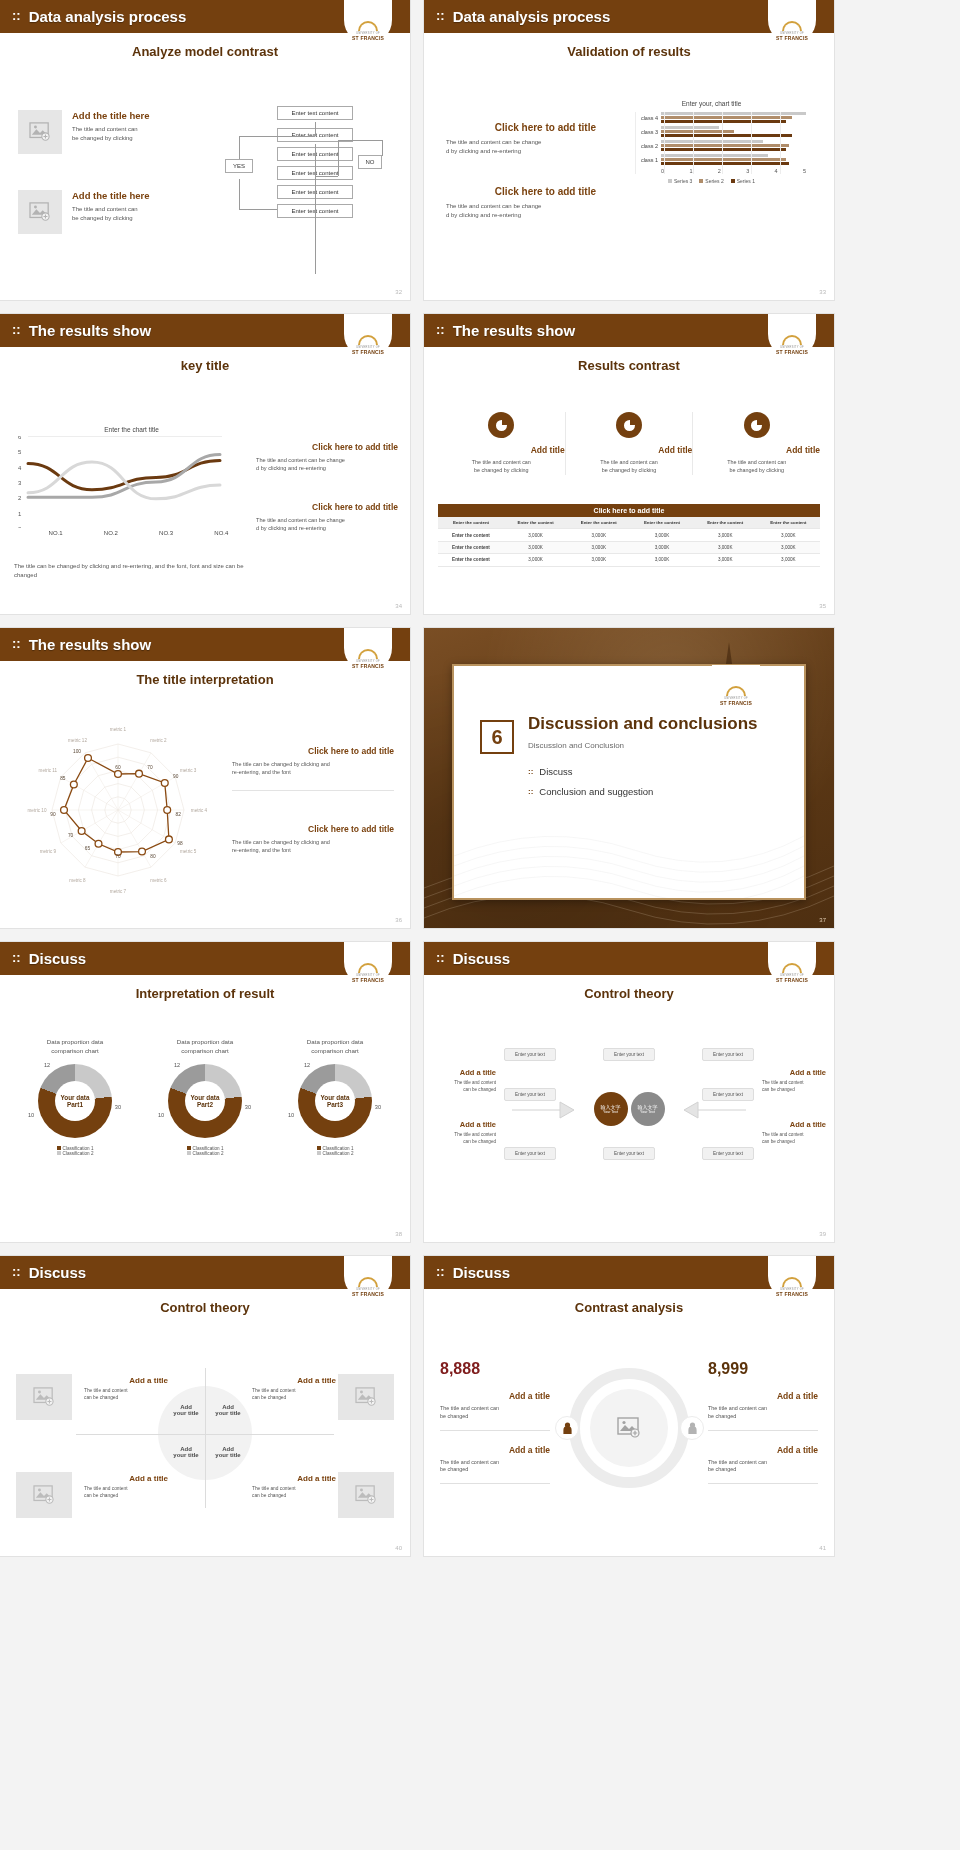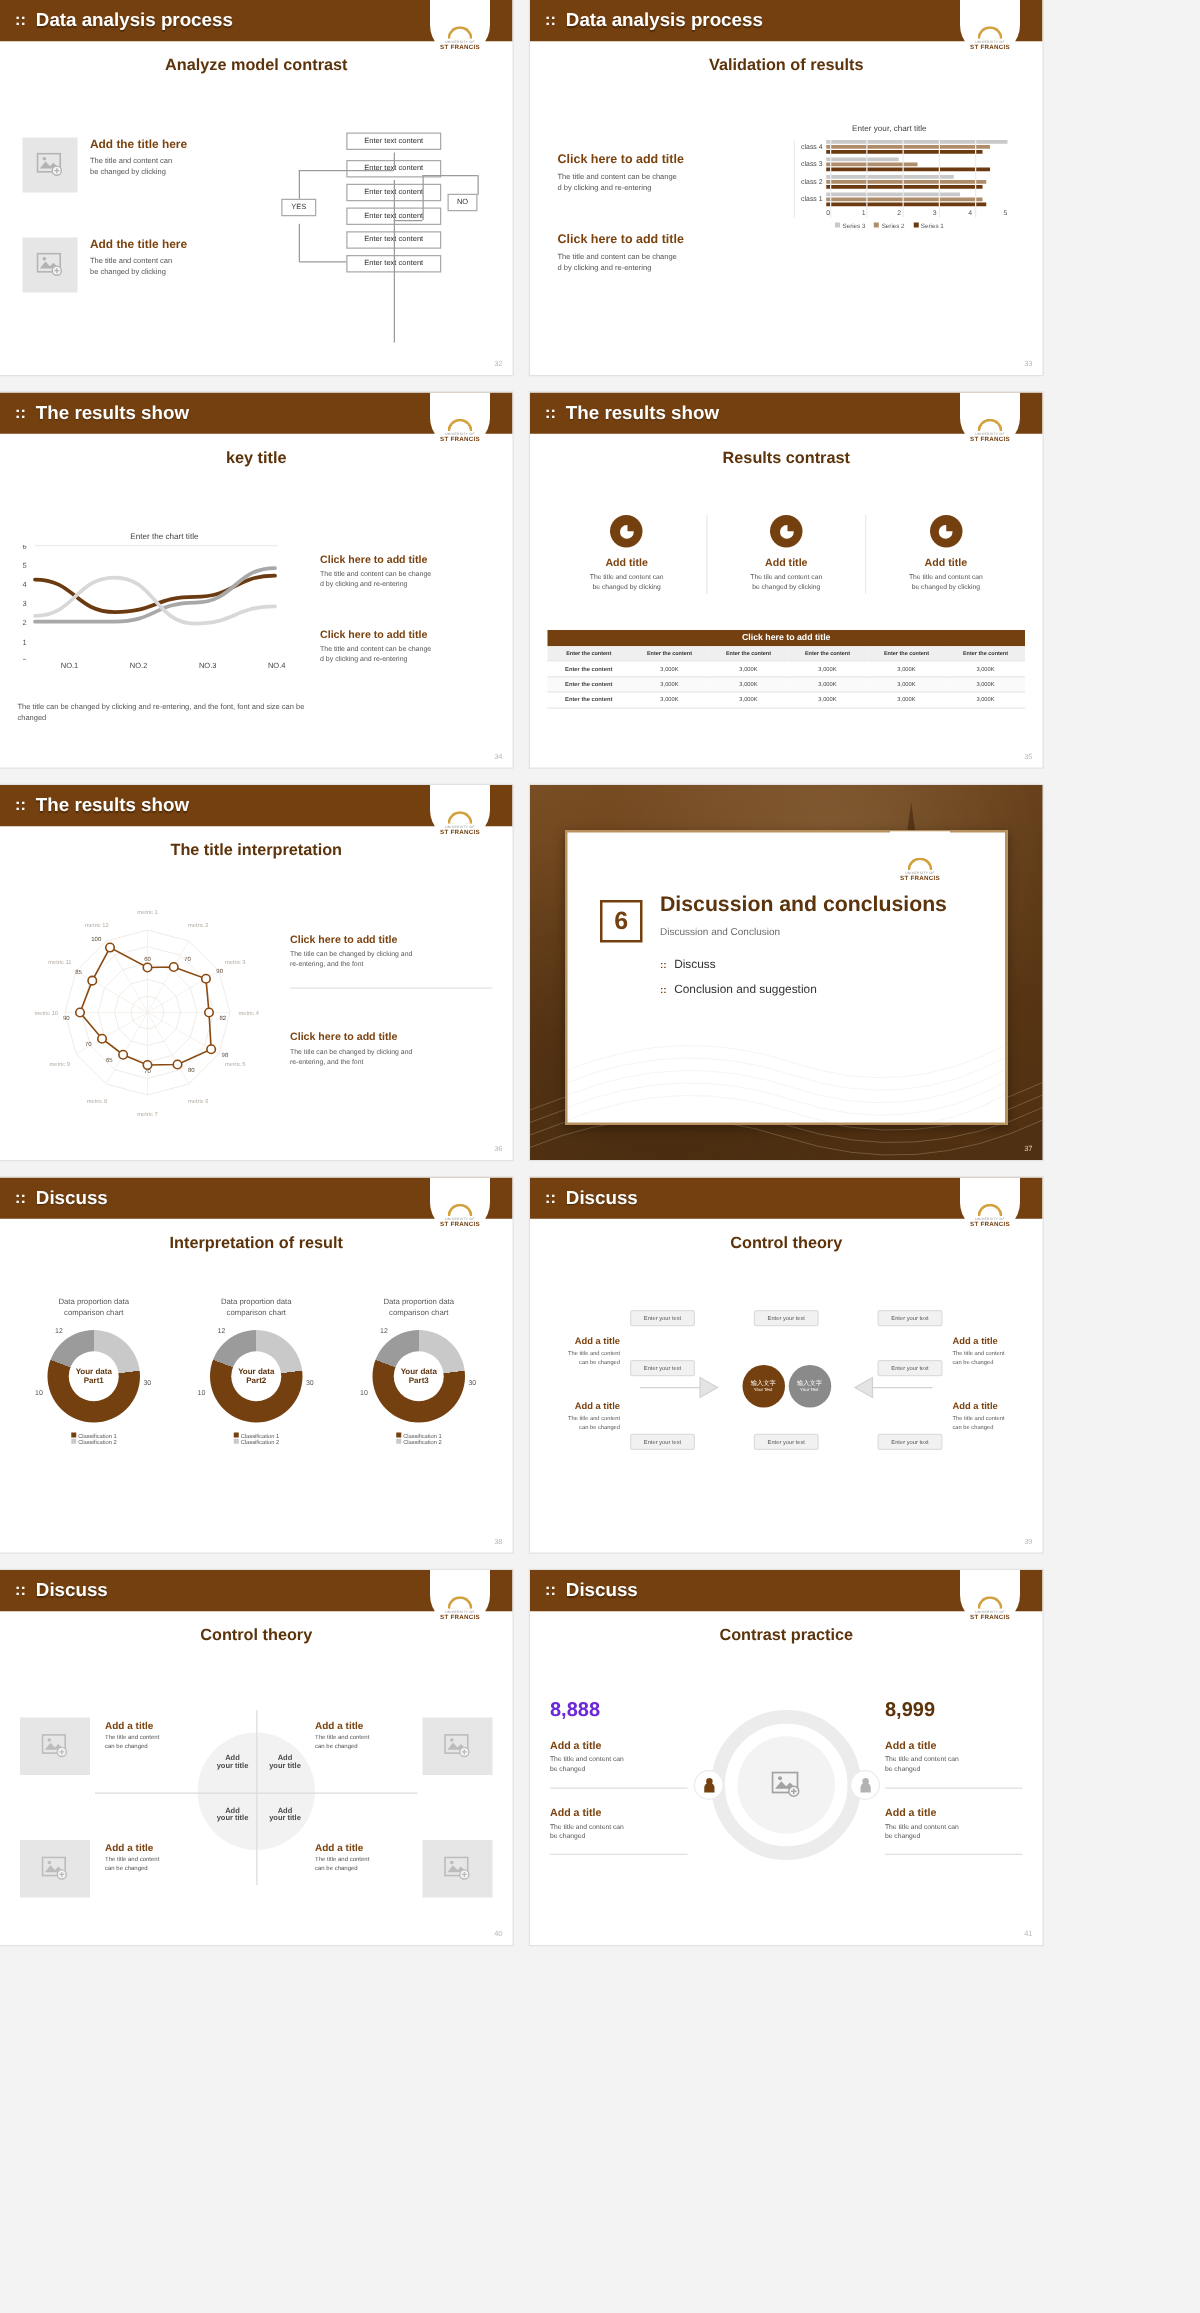"Add the title here" .ttl { text-align: none -> right }
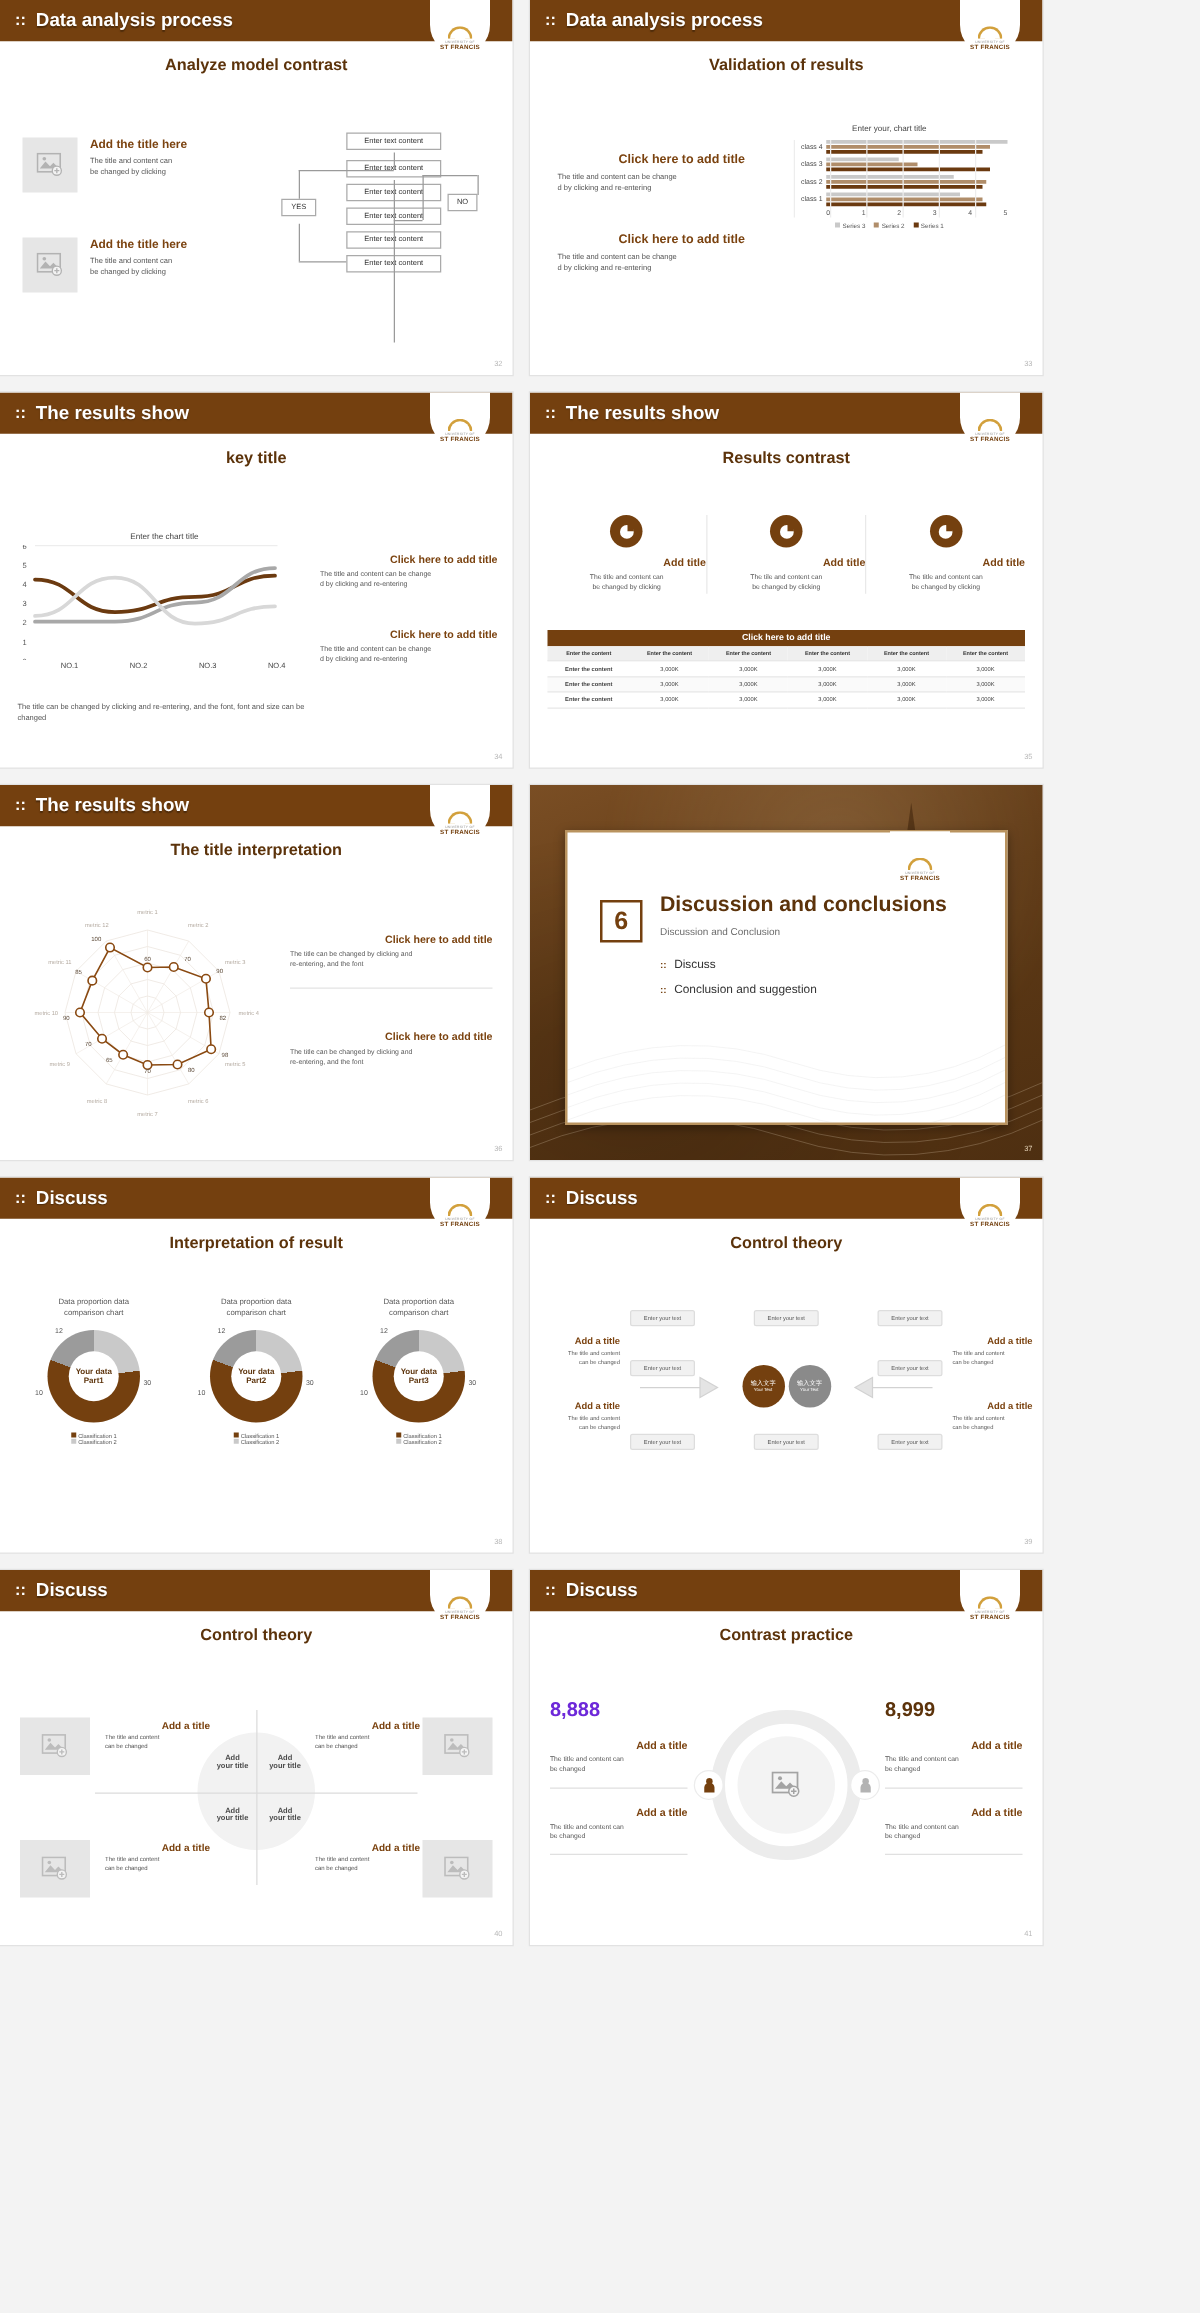"Contrast practice" div.stitle { text: practice -> analysis }
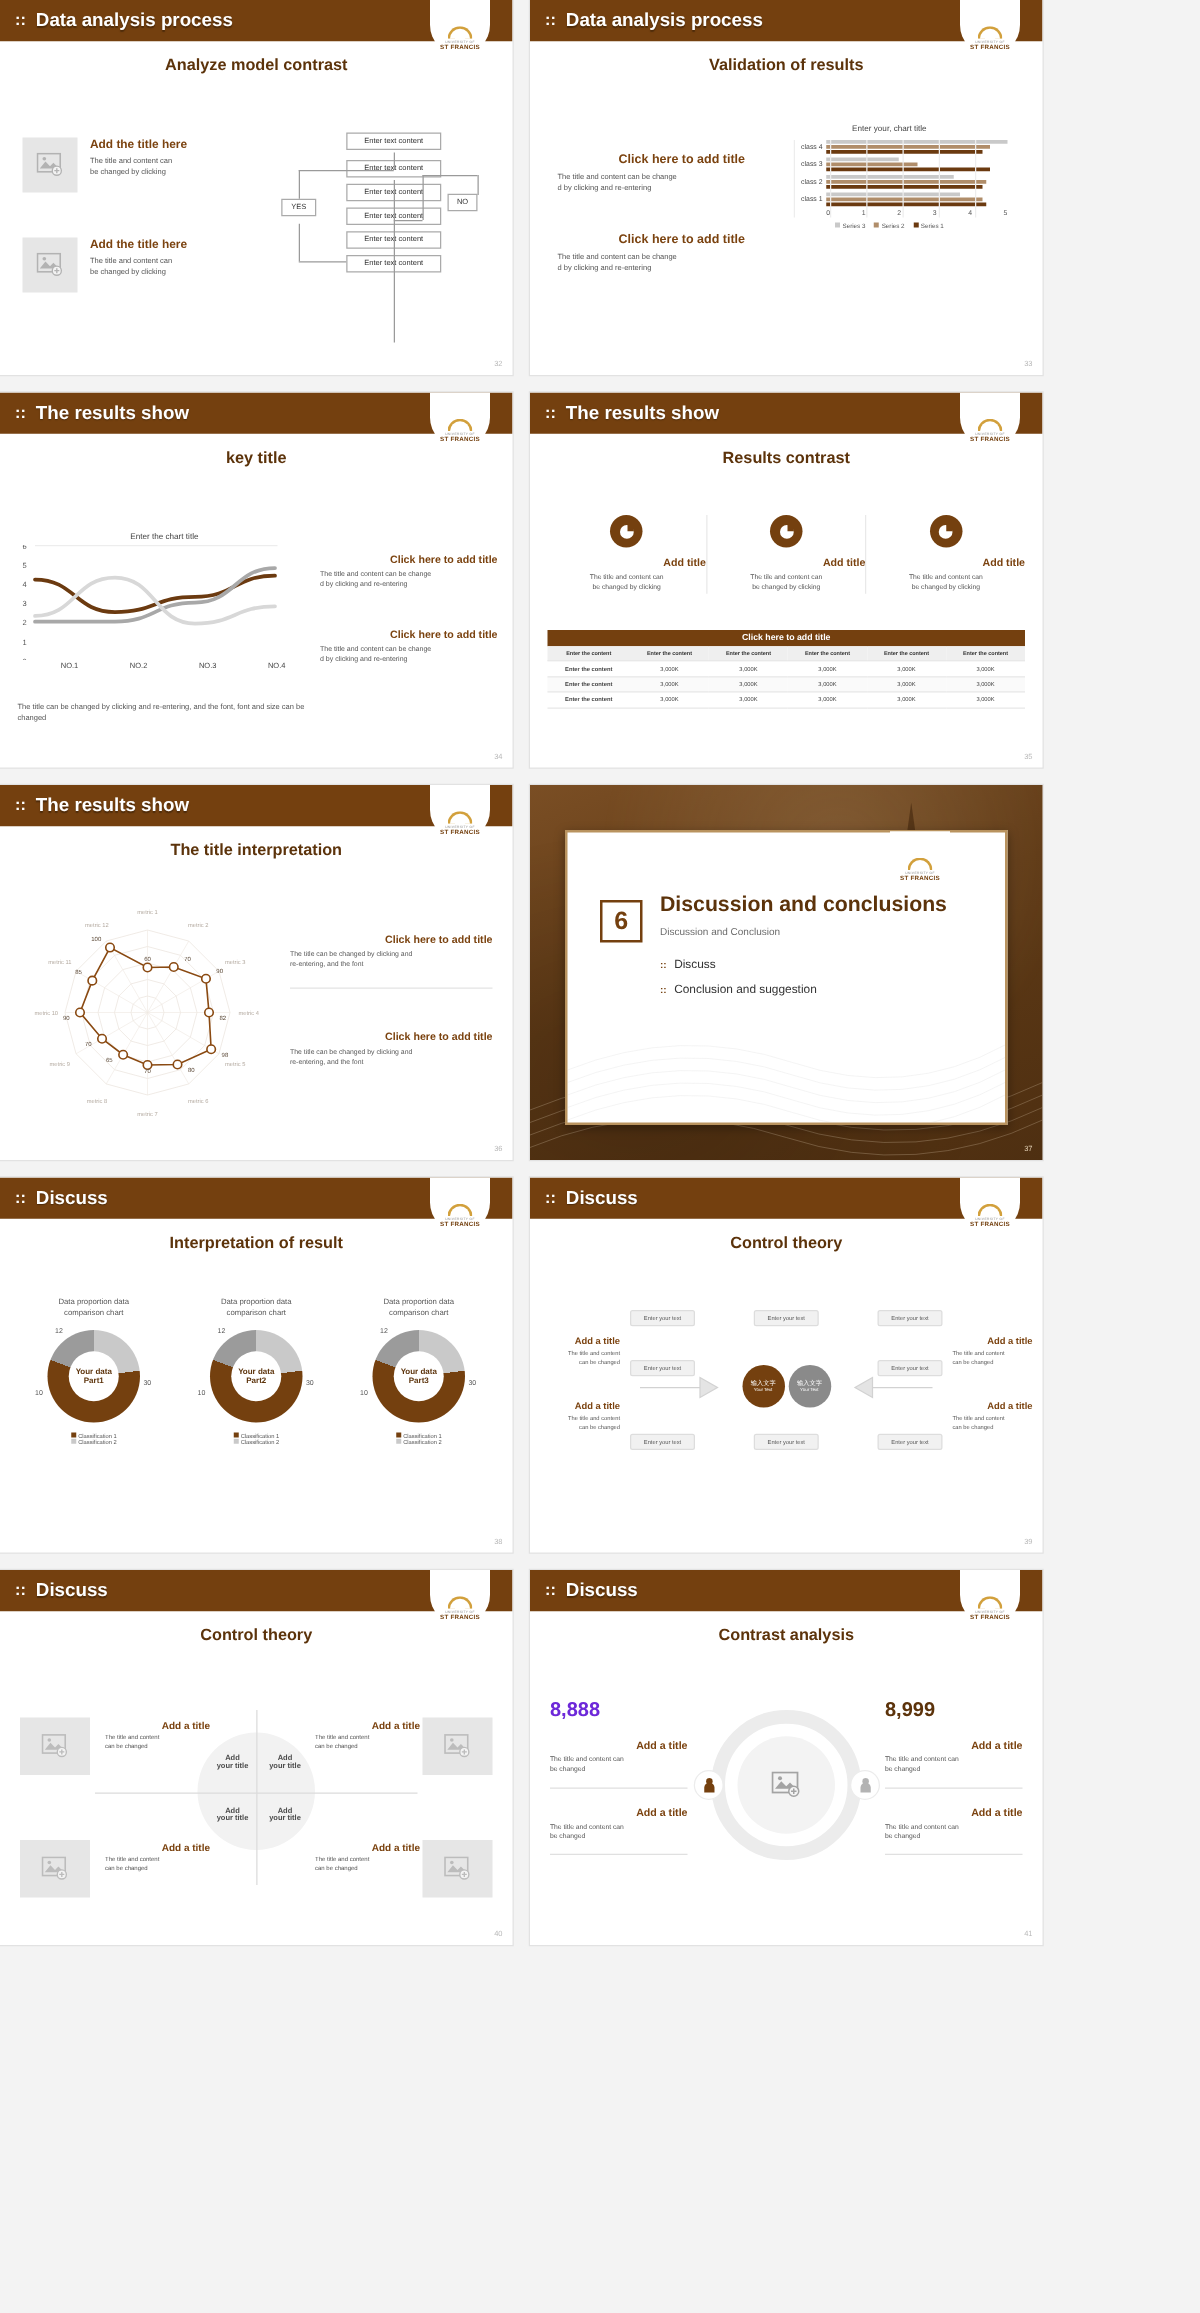"8,888" div { color: #6d28d9 -> #7f1d1d }
